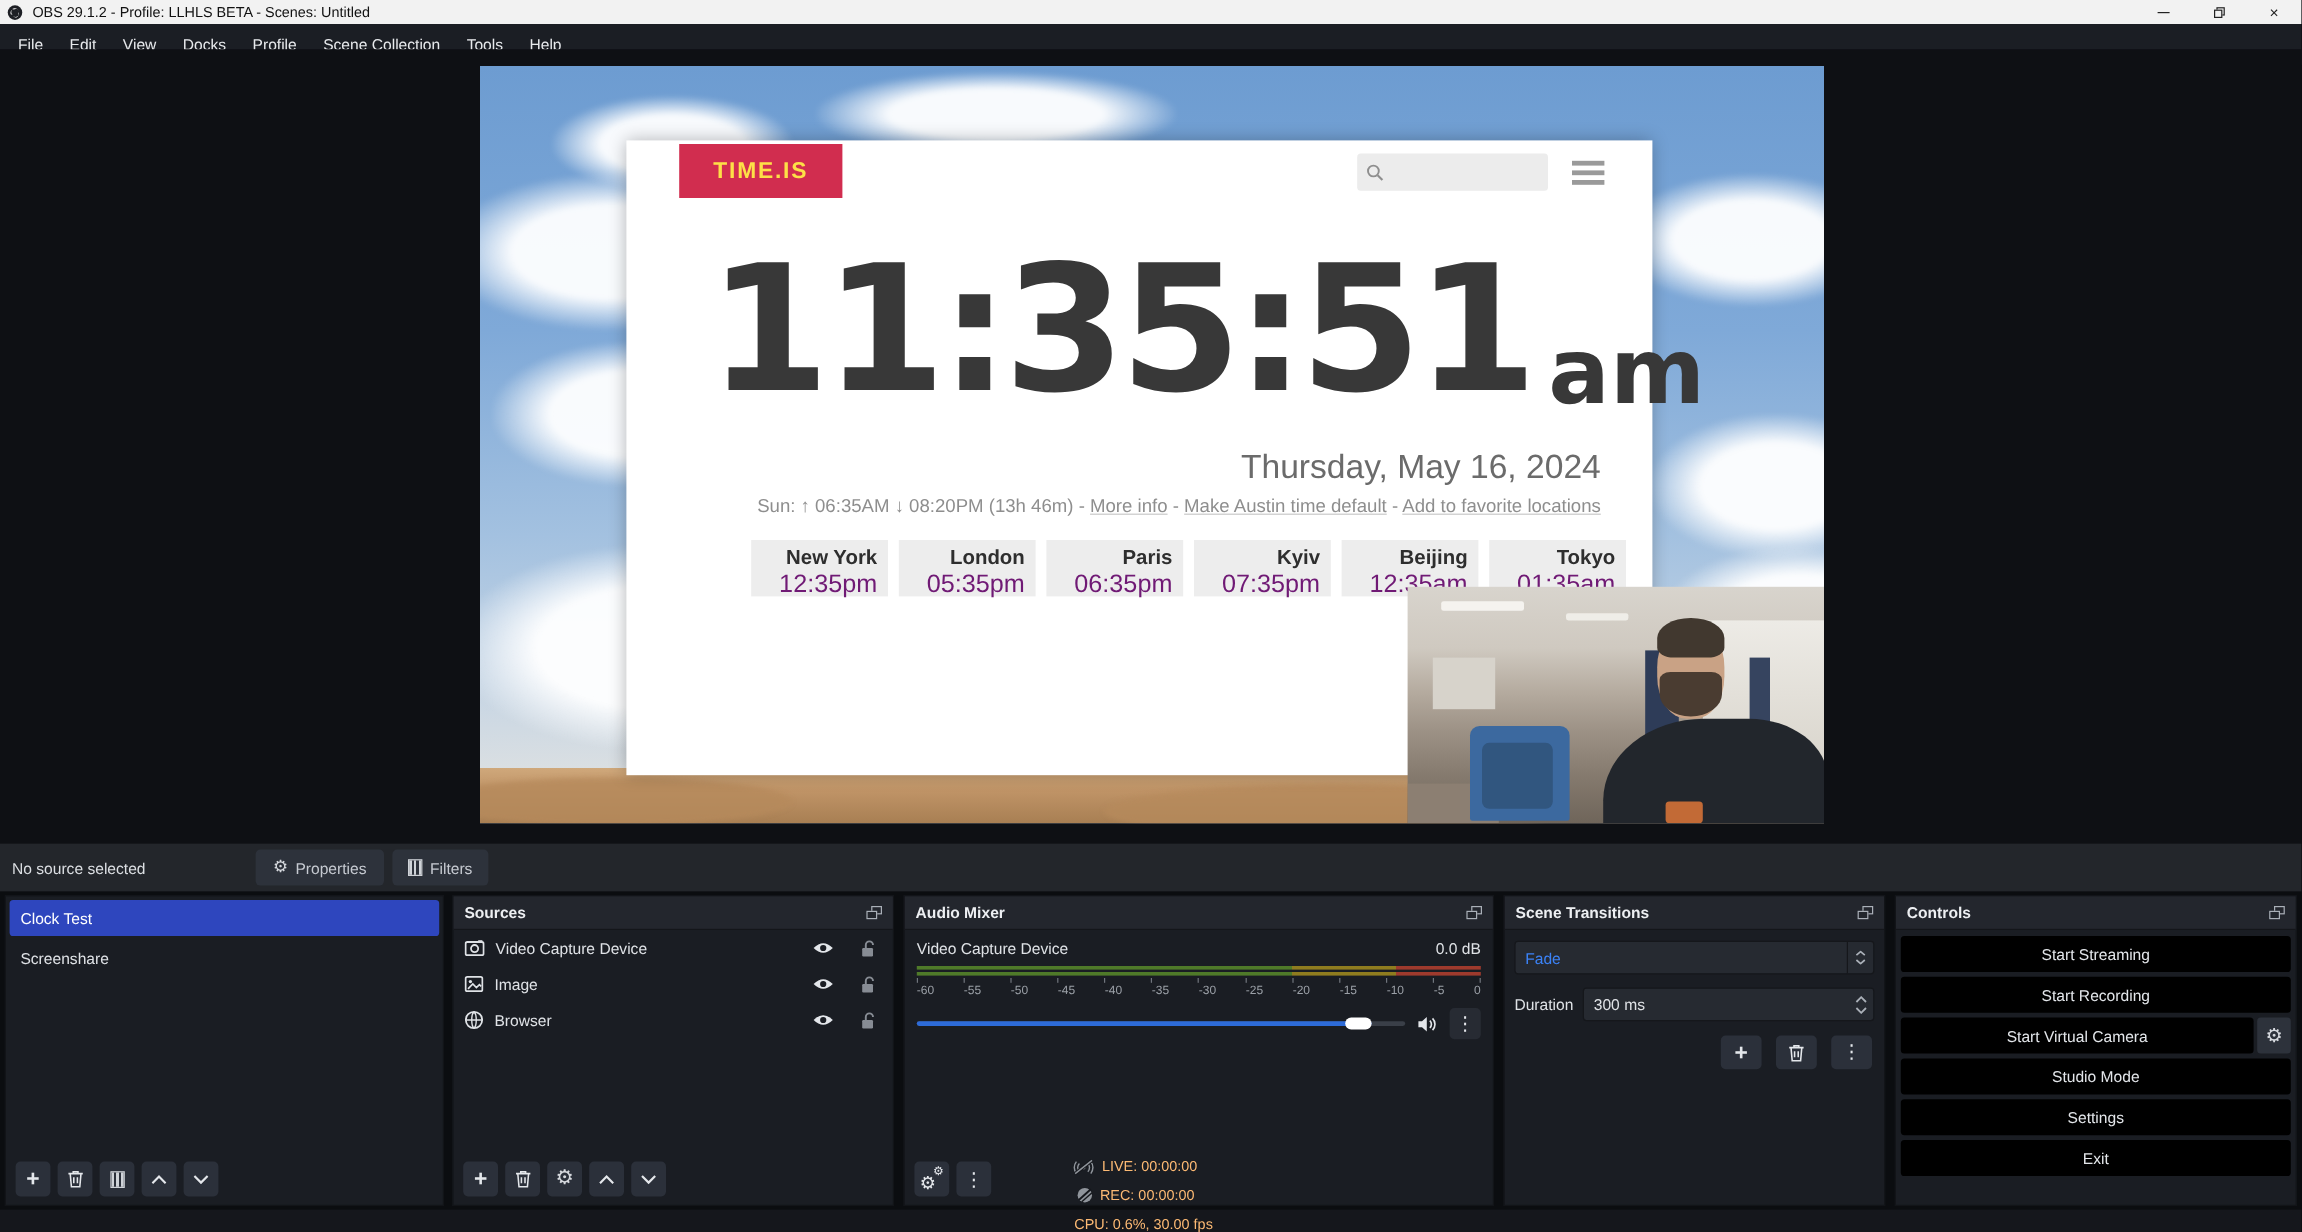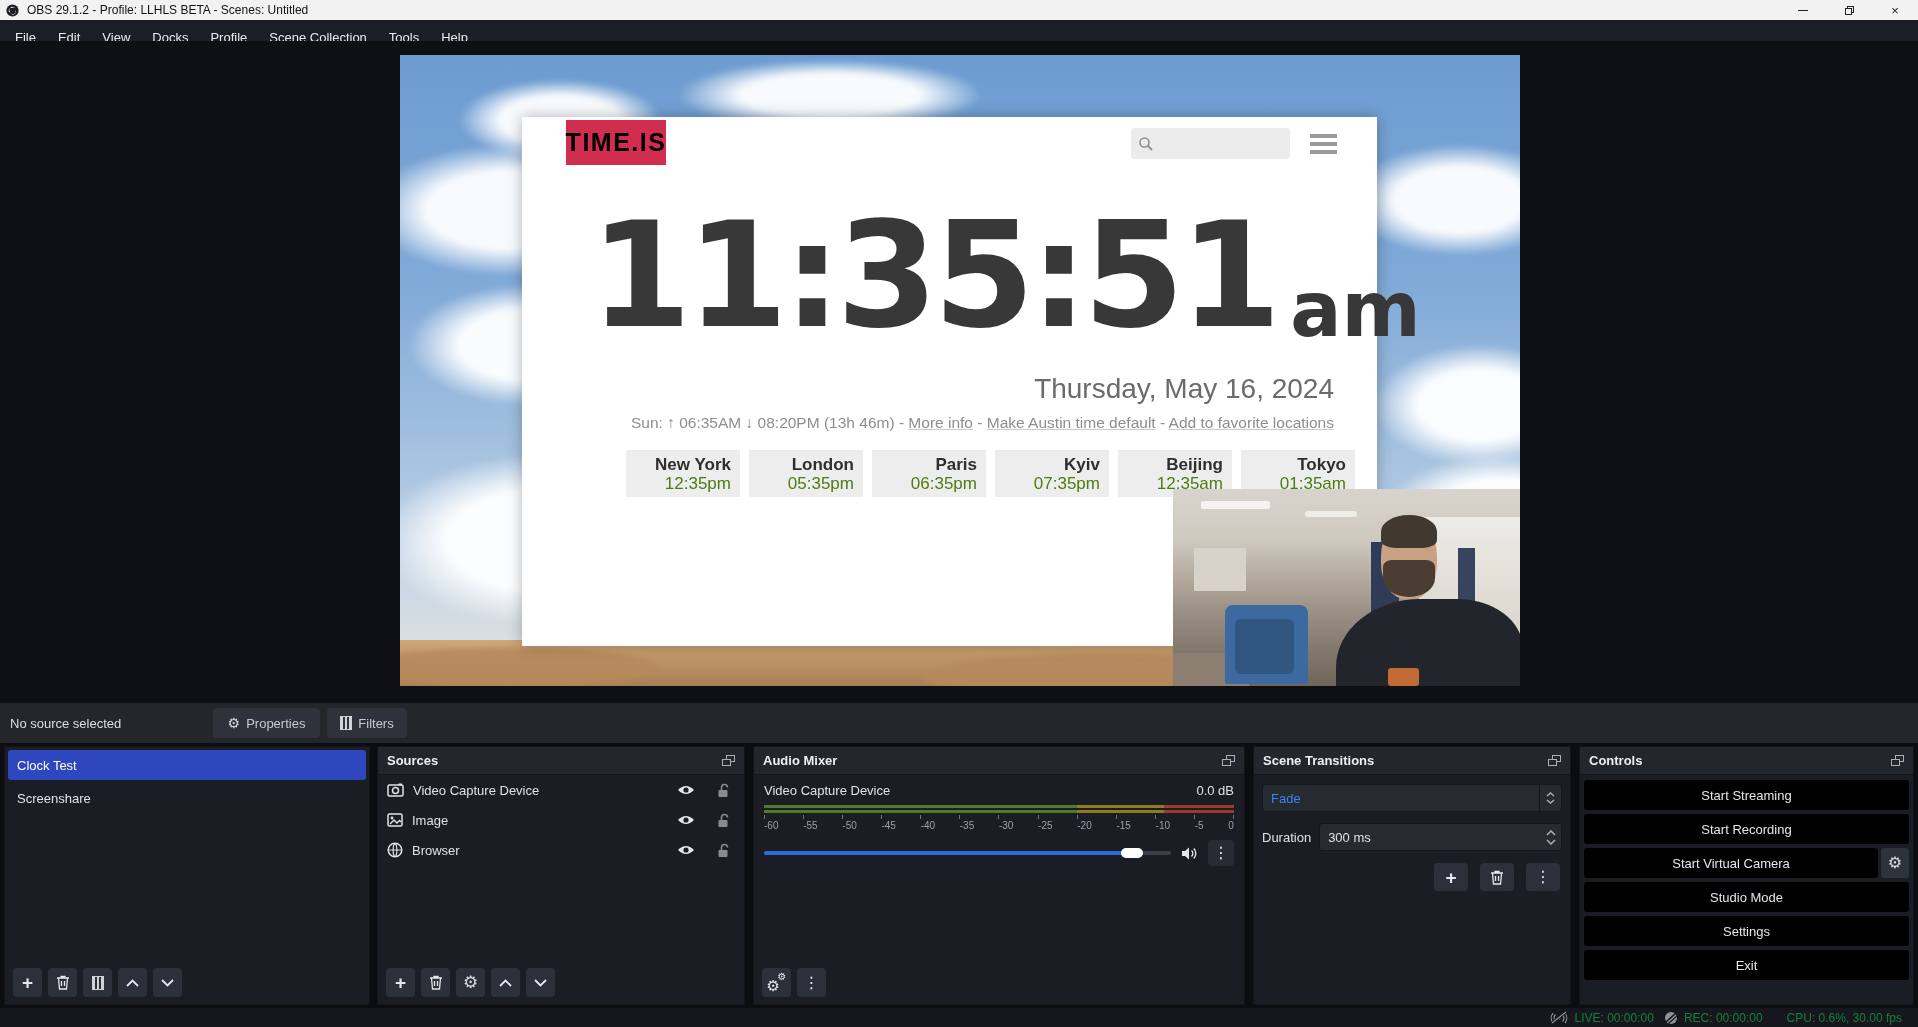"TIME.IS" .ti-logo { color: #000000 -> #fde047; font-size: 25px -> 19px; width: 100px -> 136px }
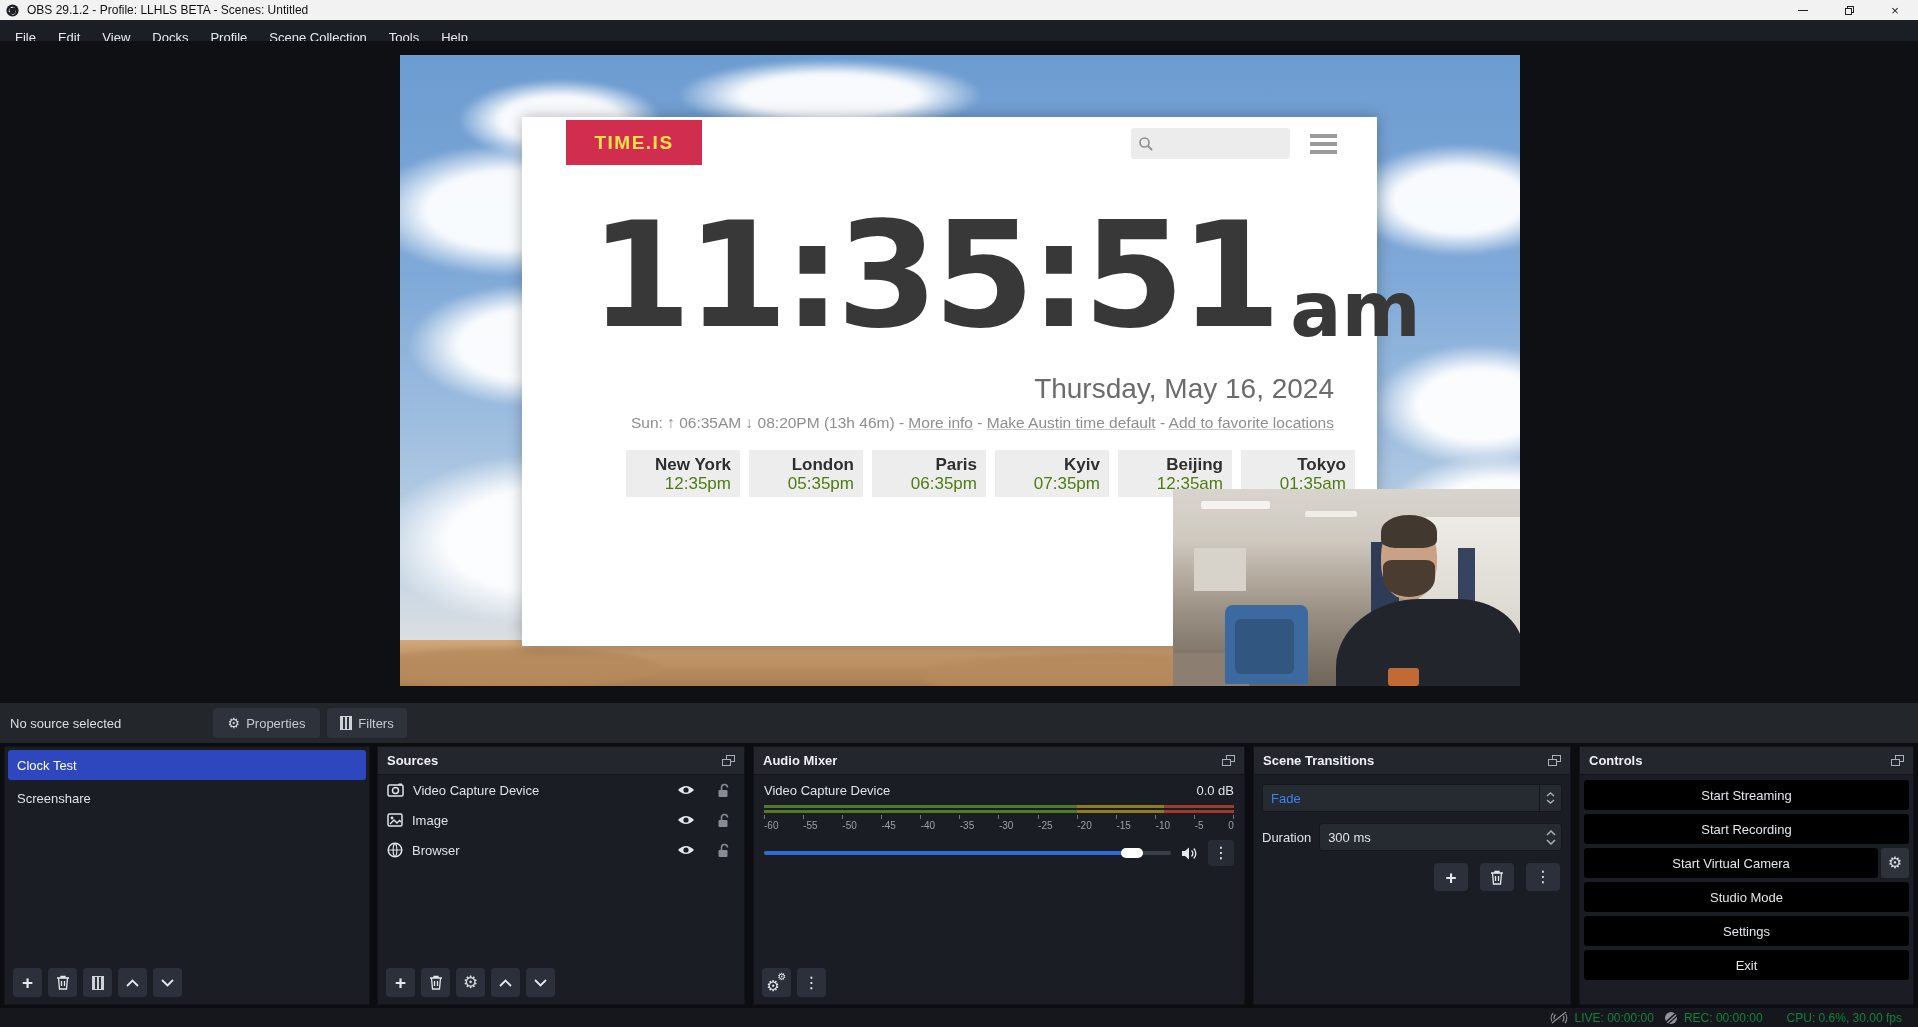"12:35pm" .ti-citytime { color: #4d7c0f -> #701a75; font-size: 17px -> 21px }
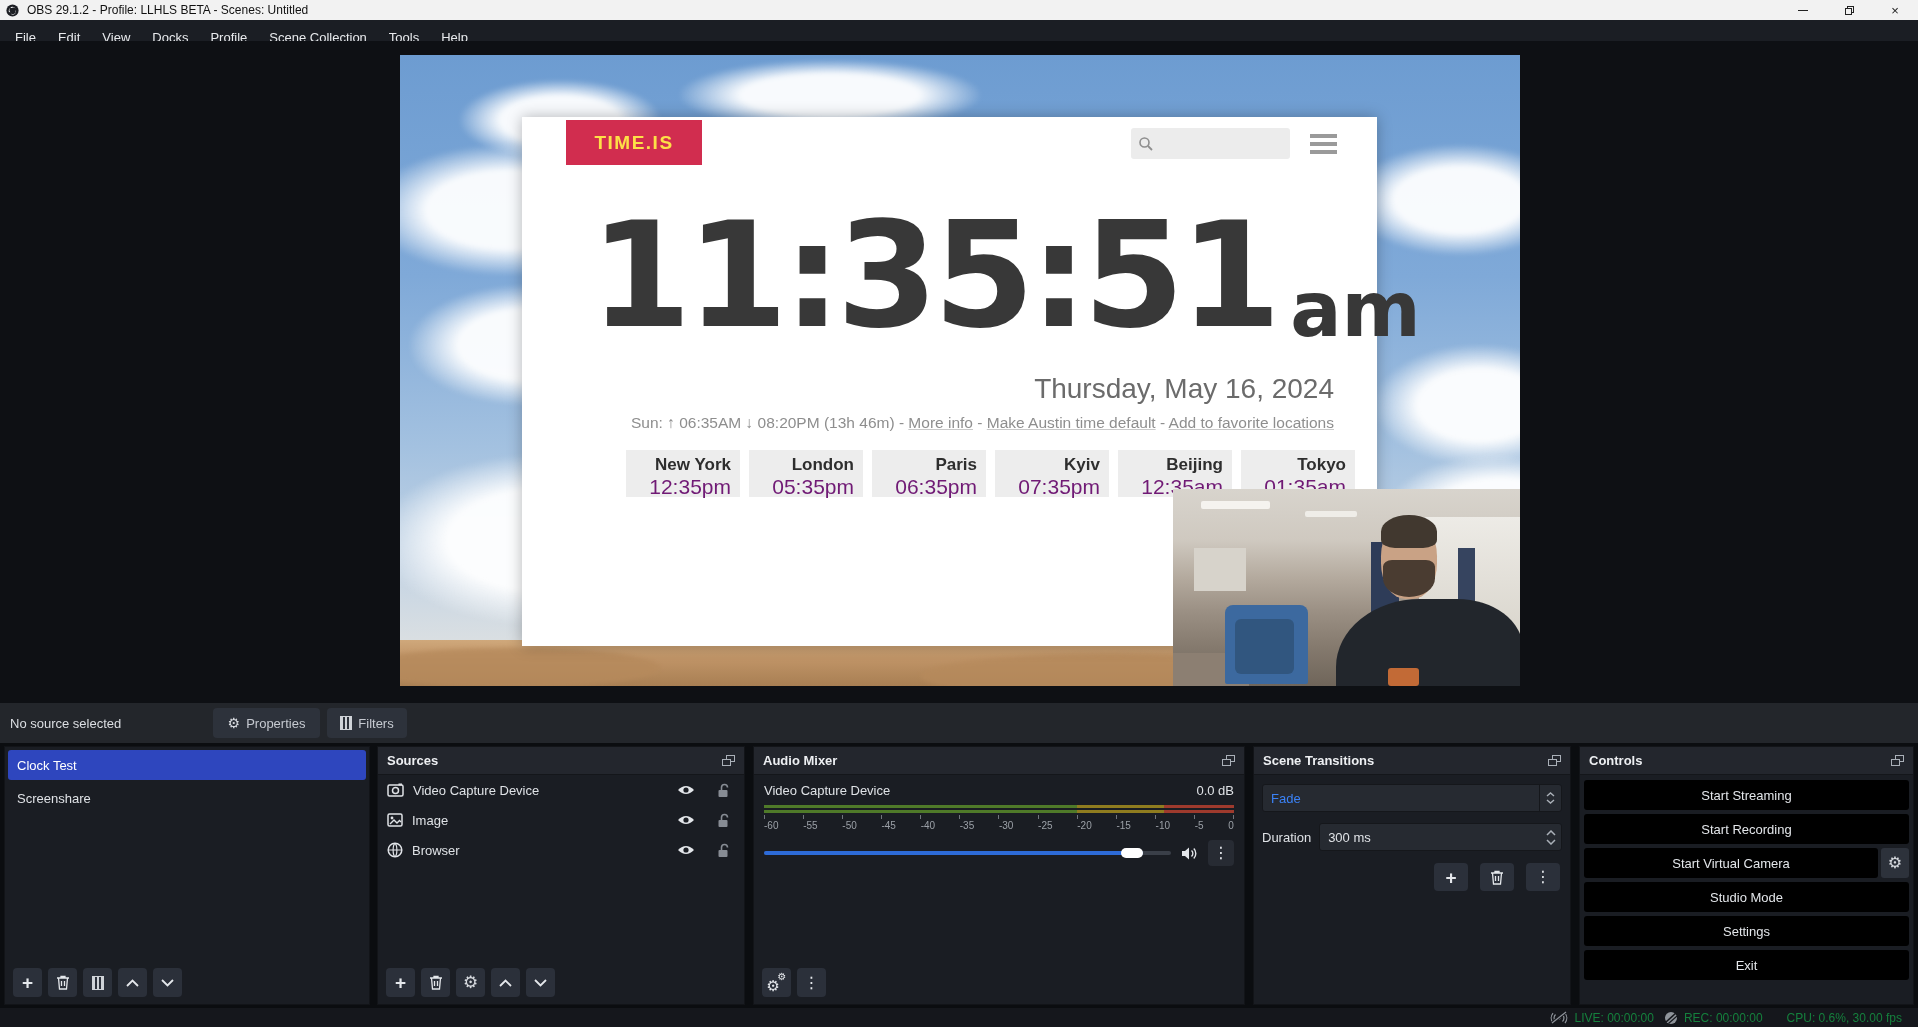"LIVE: 00:00:00" .statusbar { color: #15803d -> #fdba74; flex-direction: none -> column; padding-right: 16px -> 26px }
